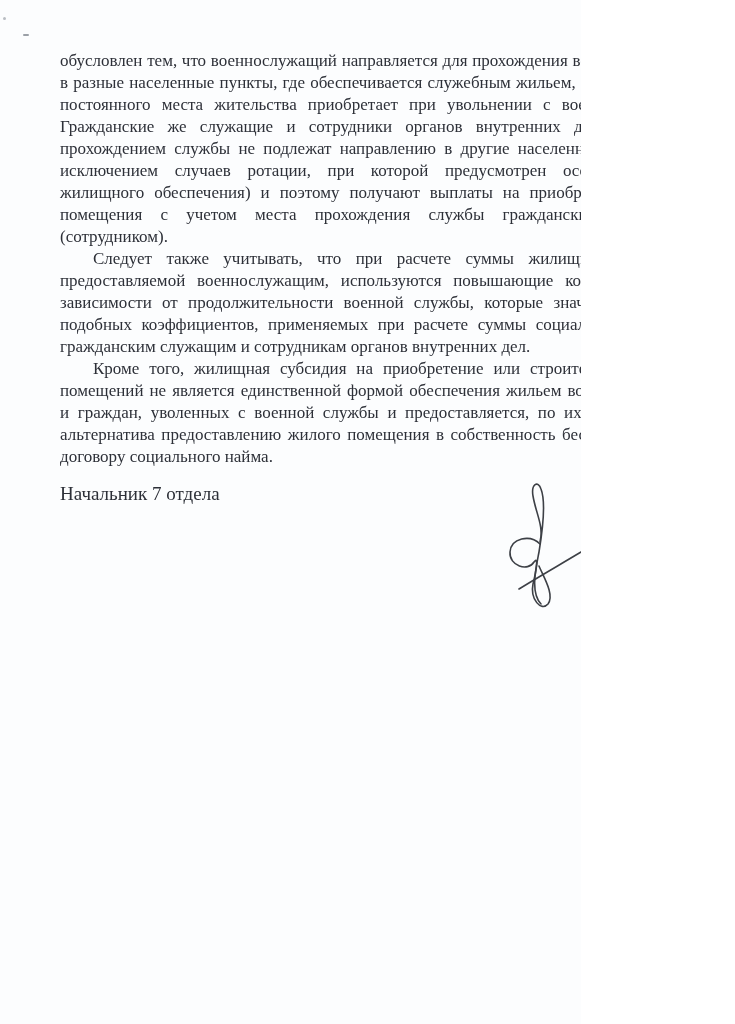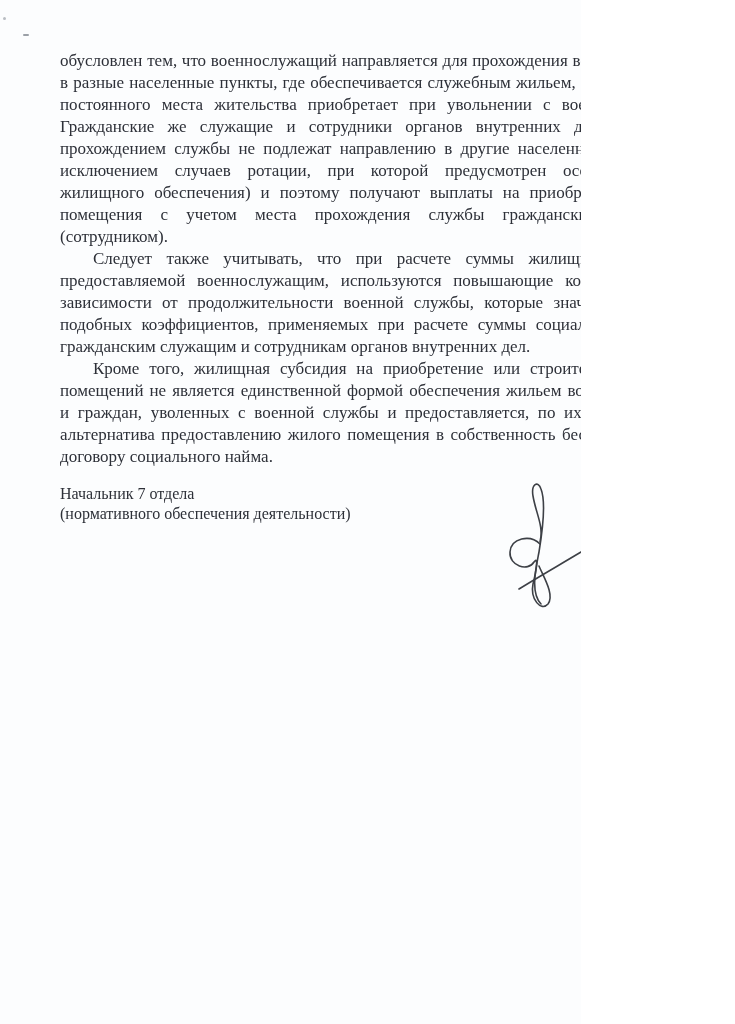"Начальник 7 отдела" .sig-titles { font-size: 16px -> 19px }
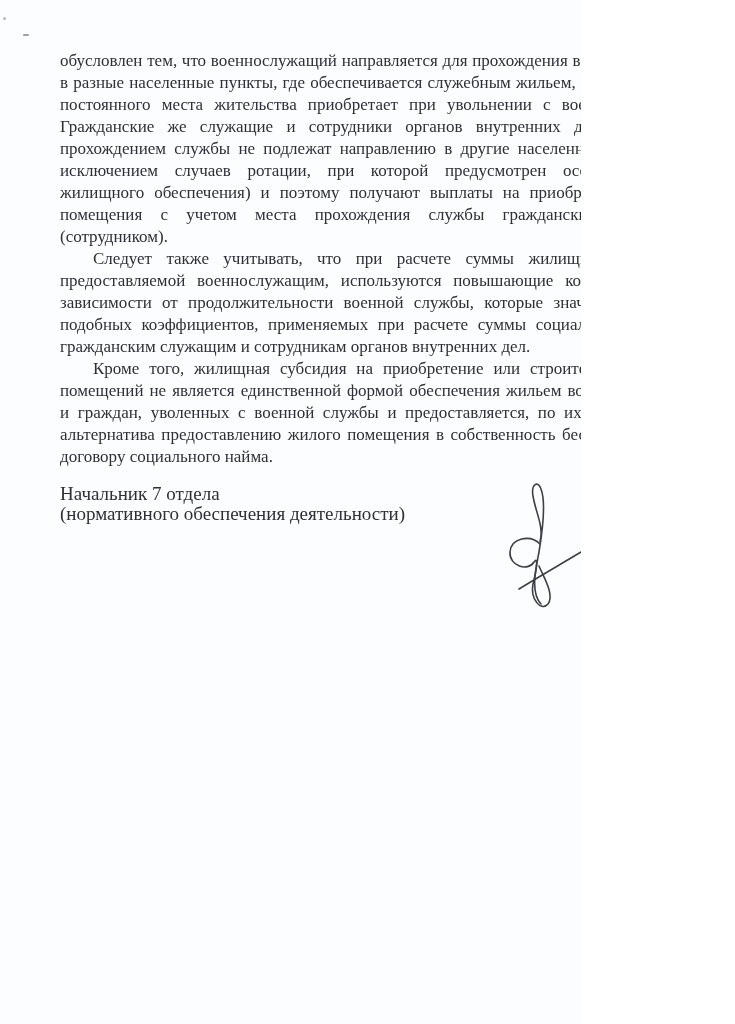"(нормативного обеспечения деятельности)" div { html: <div>(нормативного обеспечения деятельности)</div> -> none }
